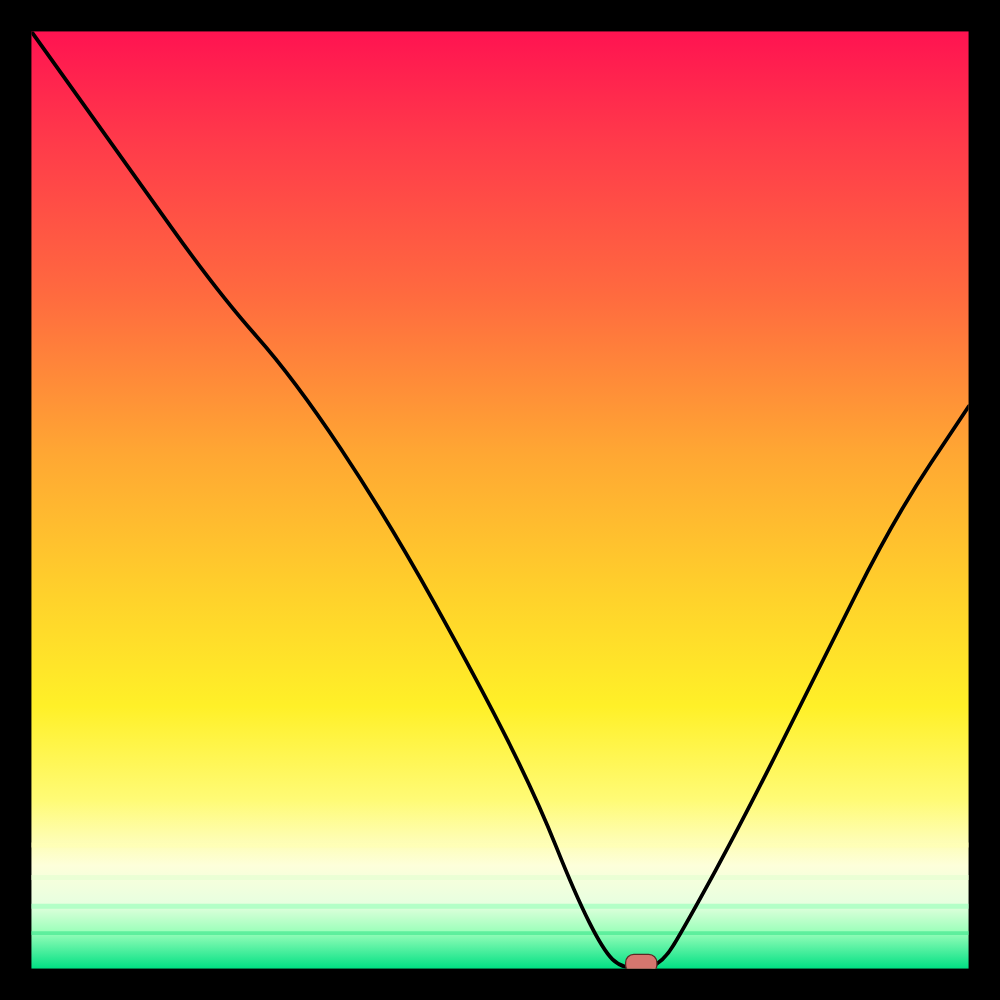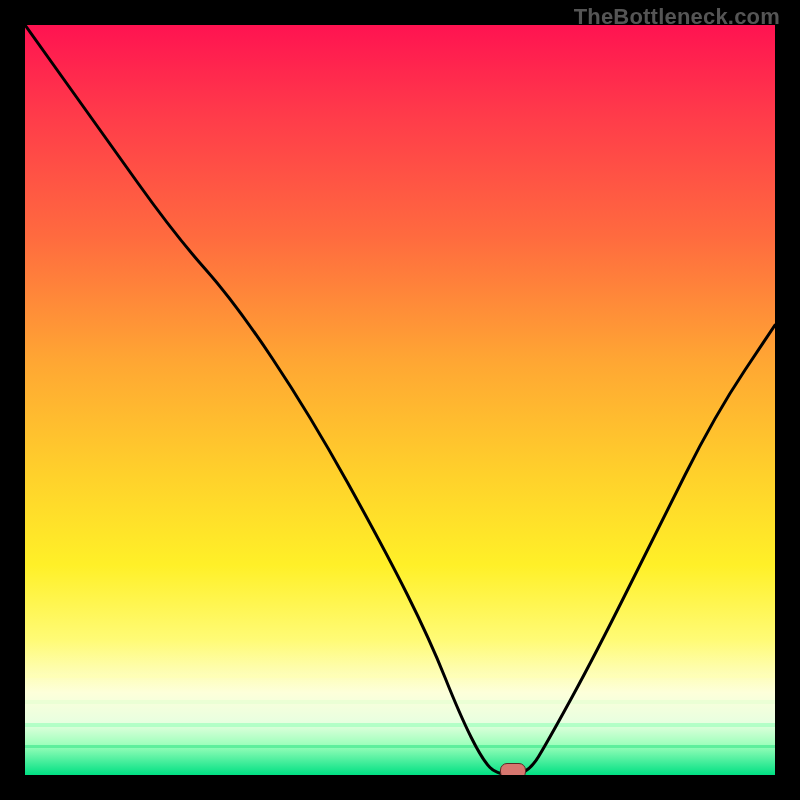"TheBottleneck.com" div.watermark { html: <div>TheBottleneck.com</div> -> none }
